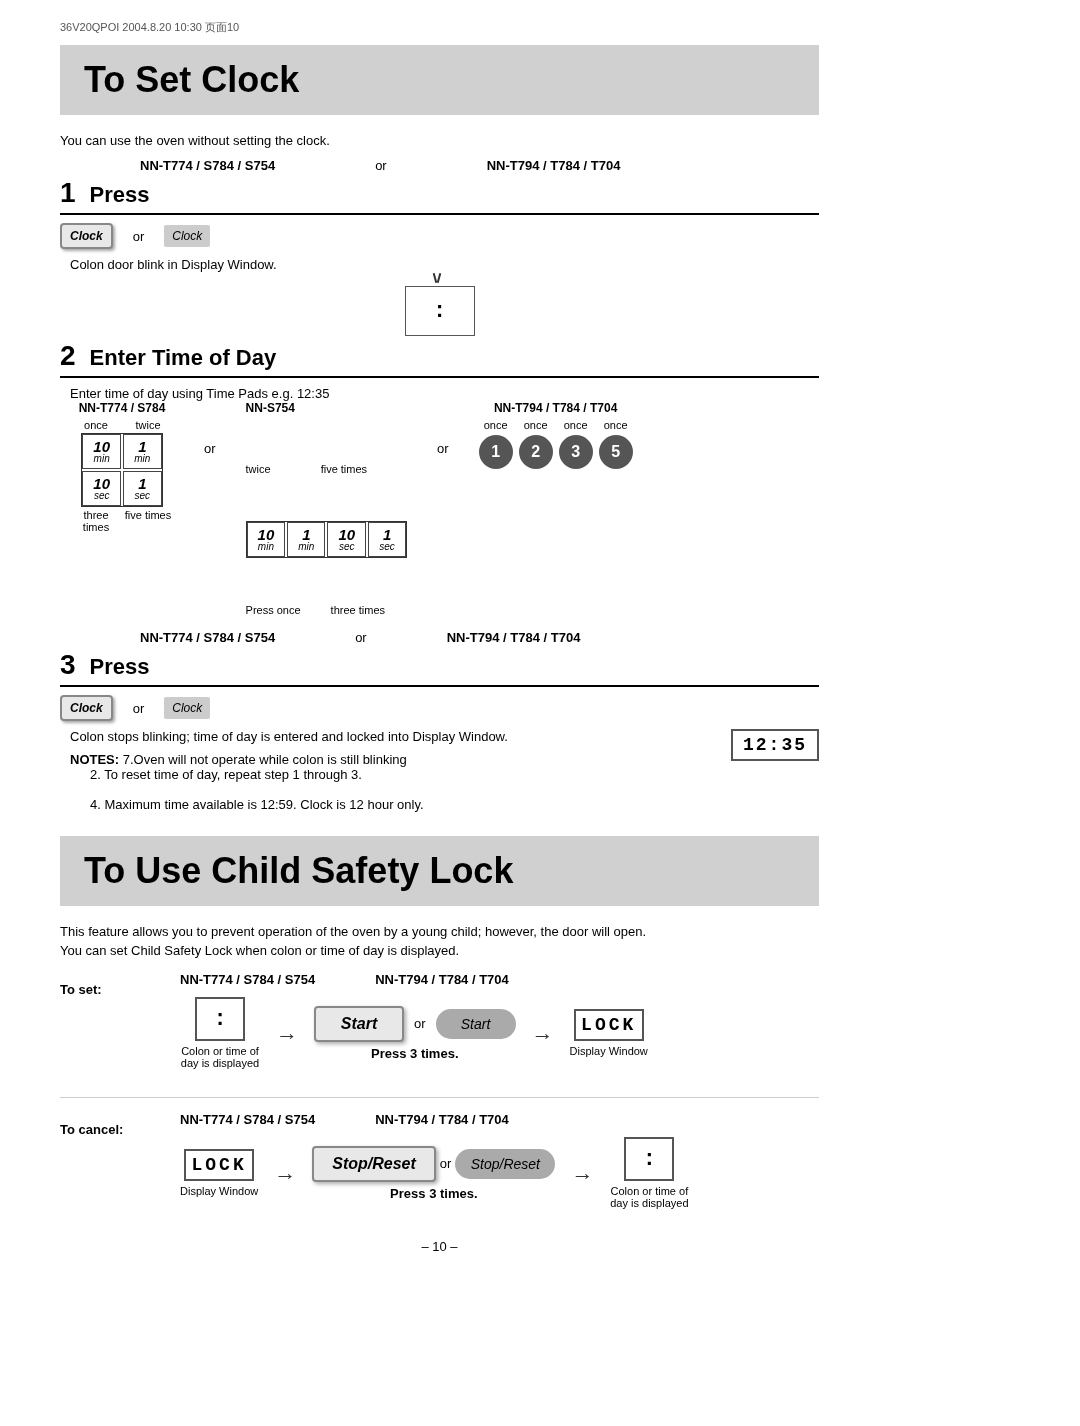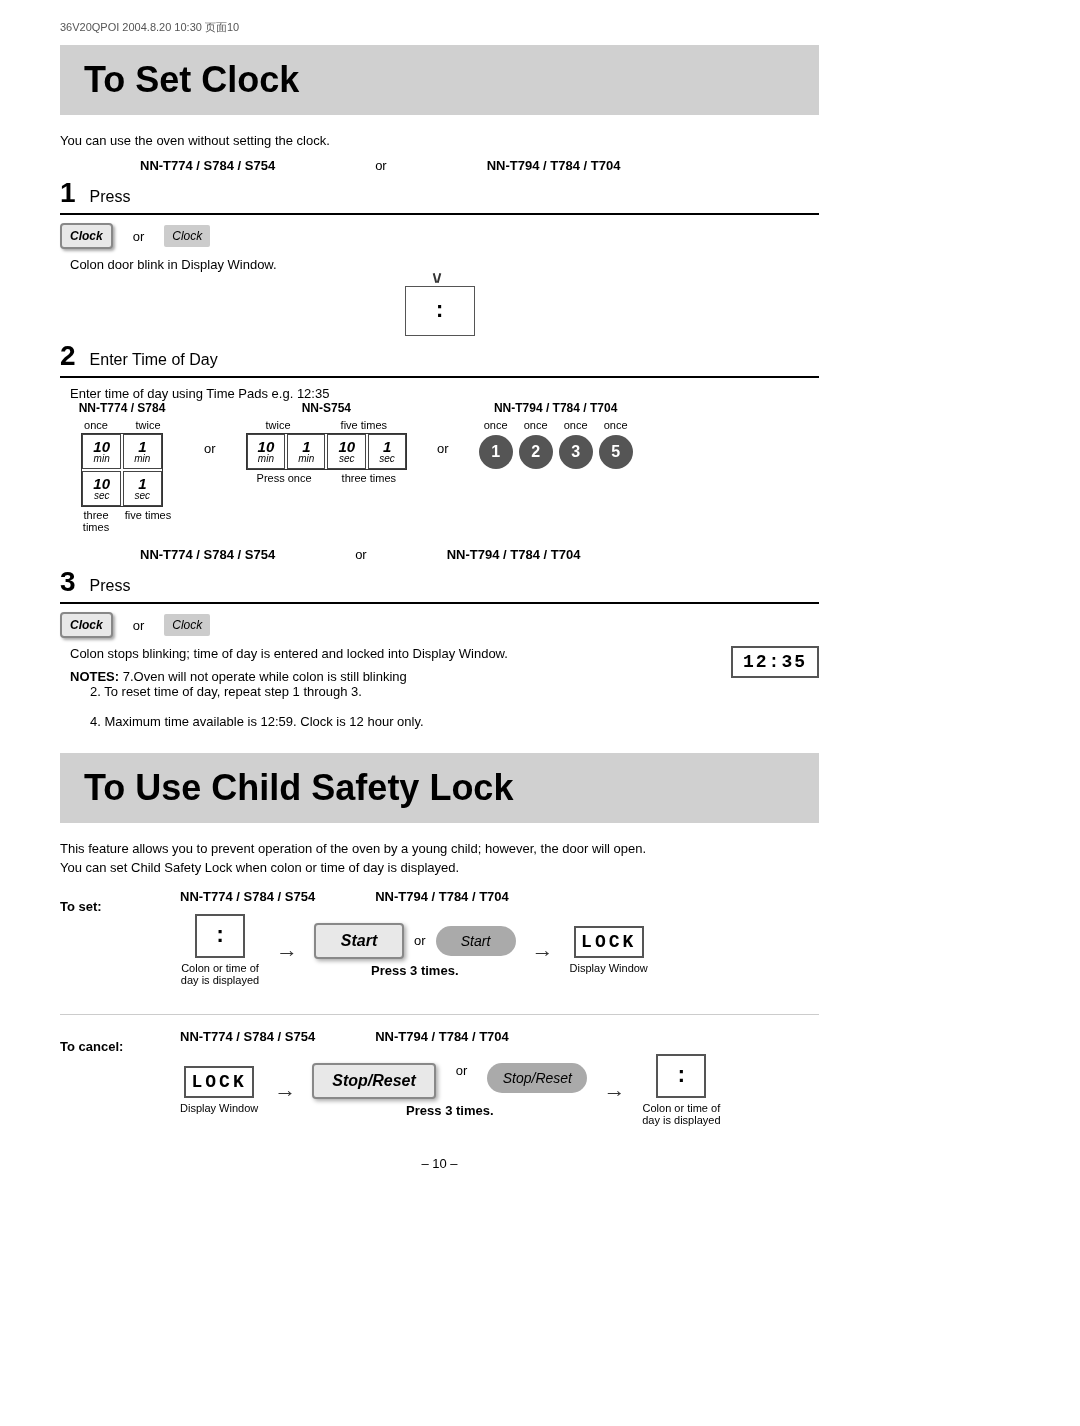"Press" .subsection-label { font-size: 16px -> 22px; font-weight: normal -> bold }
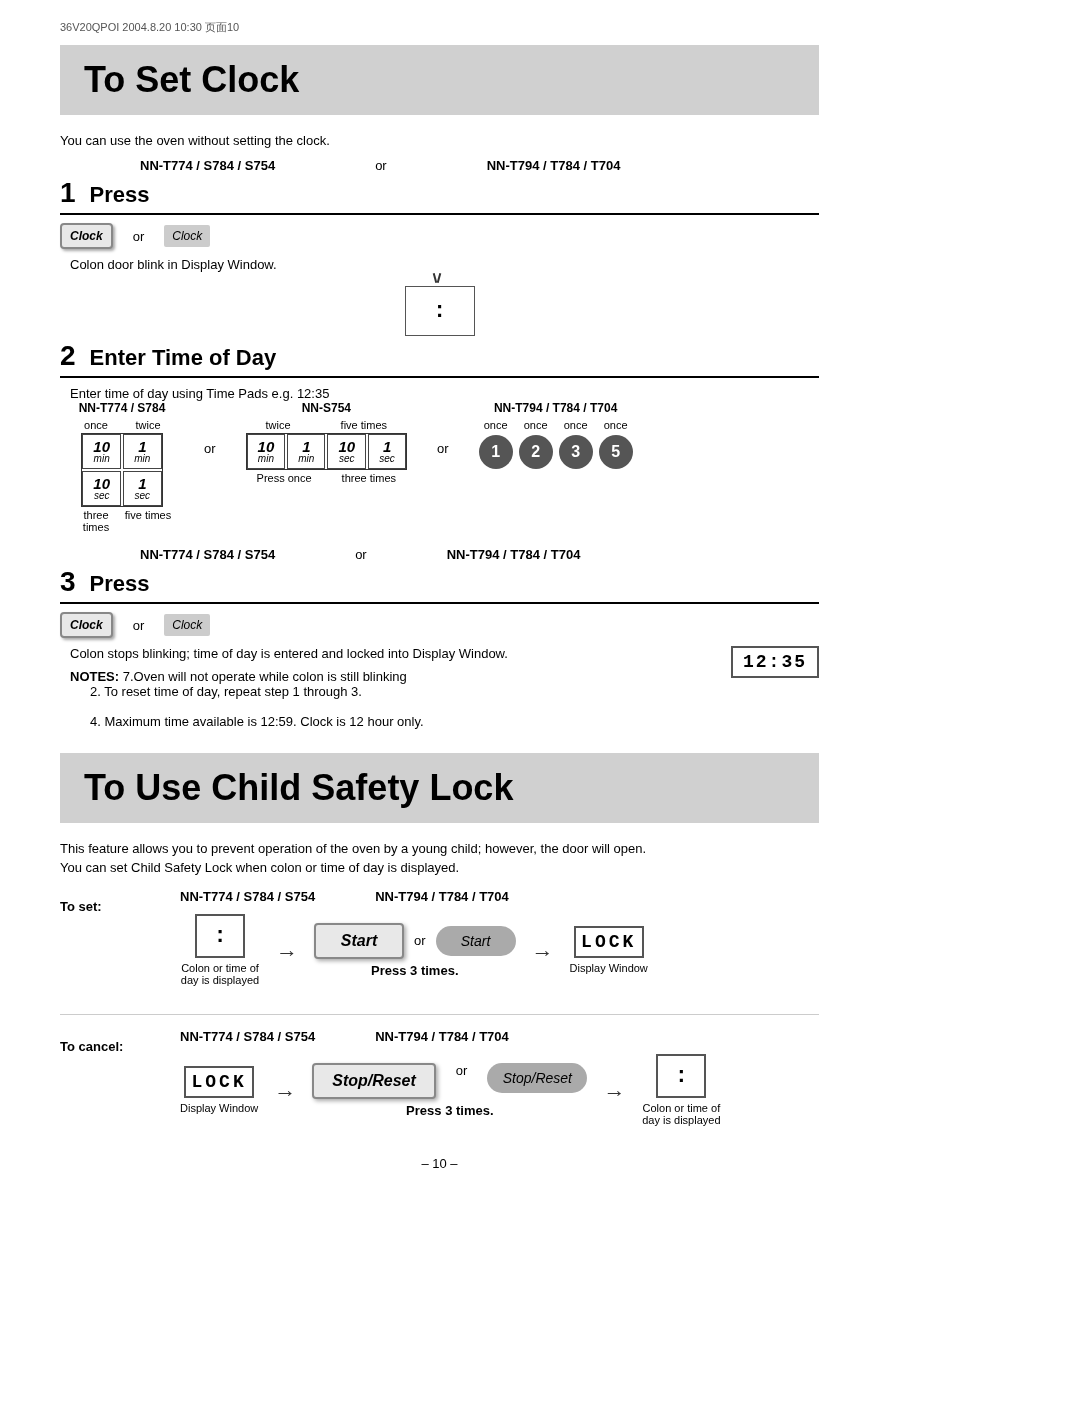"NN-S754" div { align-items: center -> none; gap: none -> 44px }
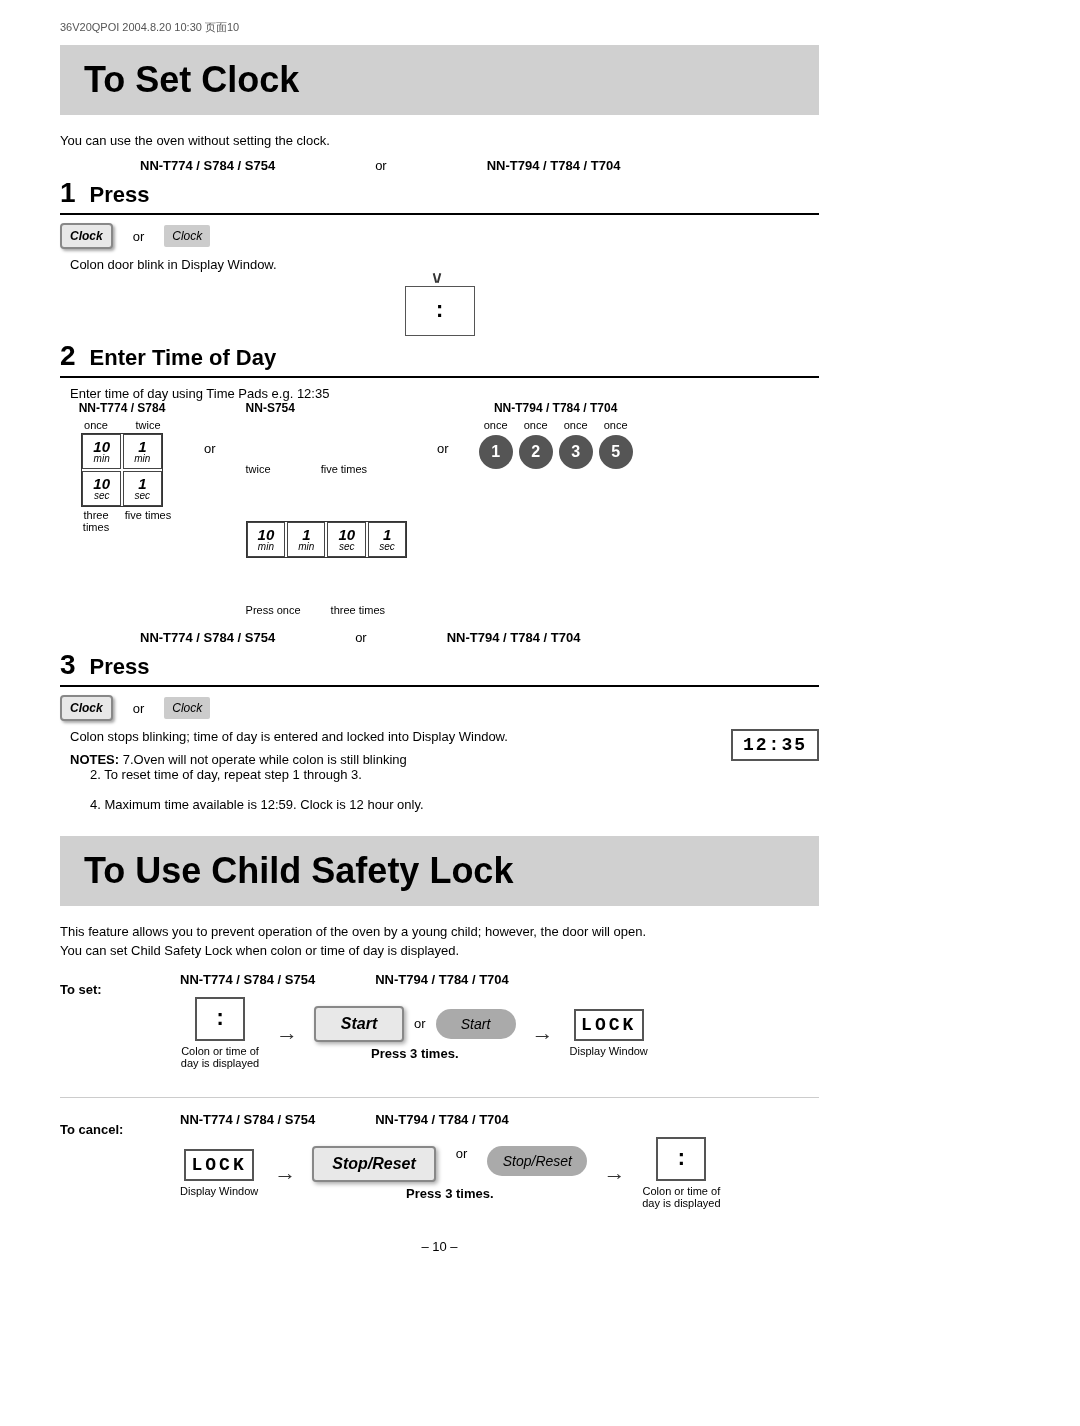"Stop/Reset" div { align-items: flex-start -> center; gap: 20px -> 4px }
